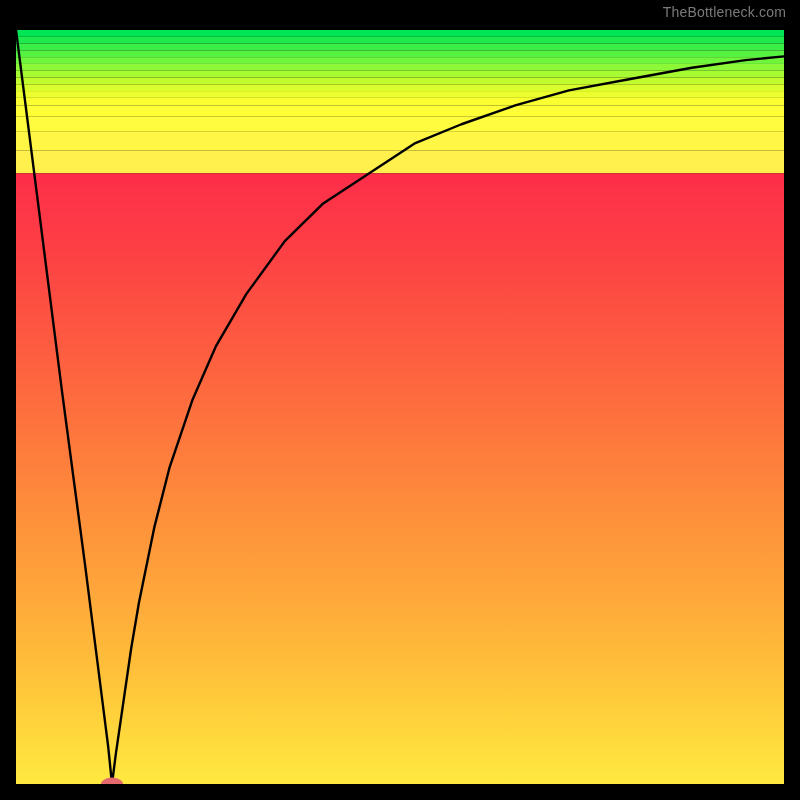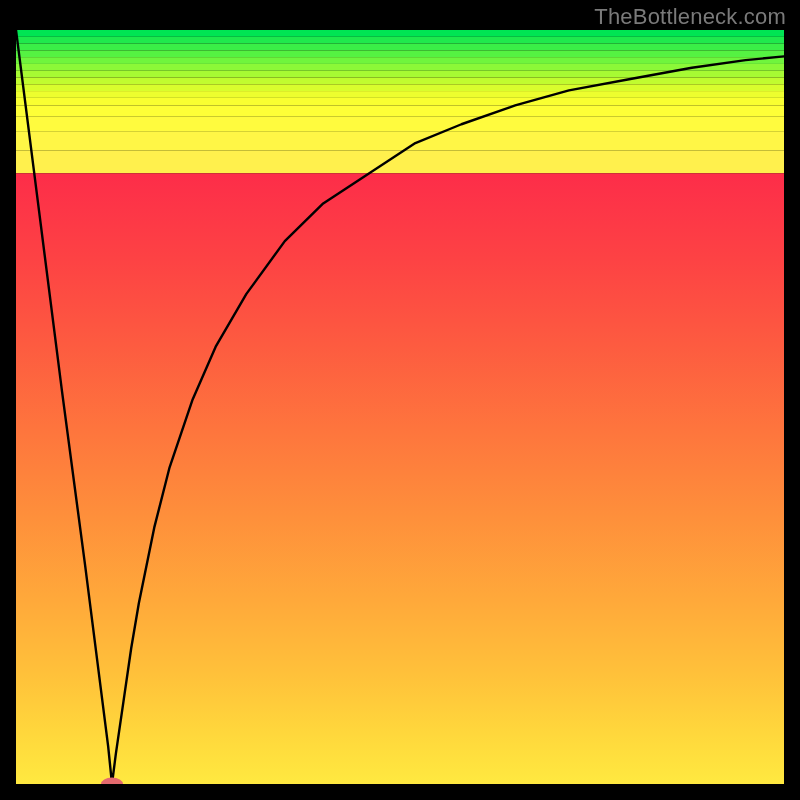"TheBottleneck.com" .watermark { font-size: 22px -> 14px }
